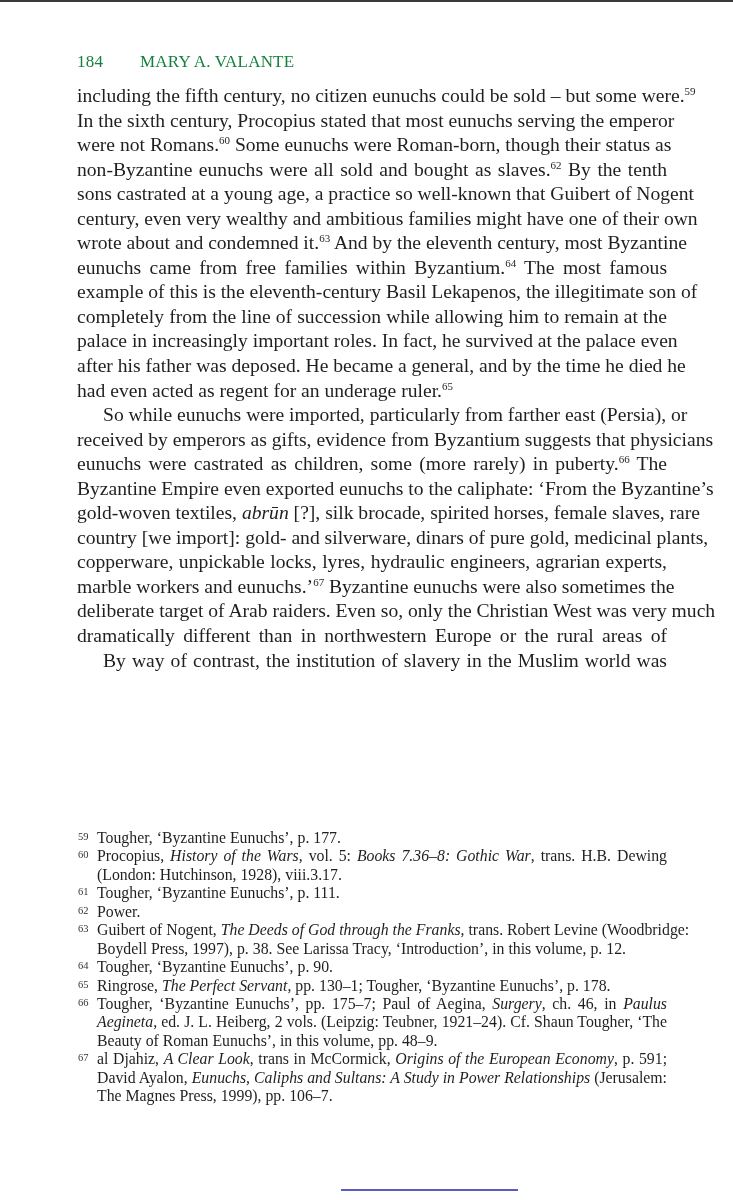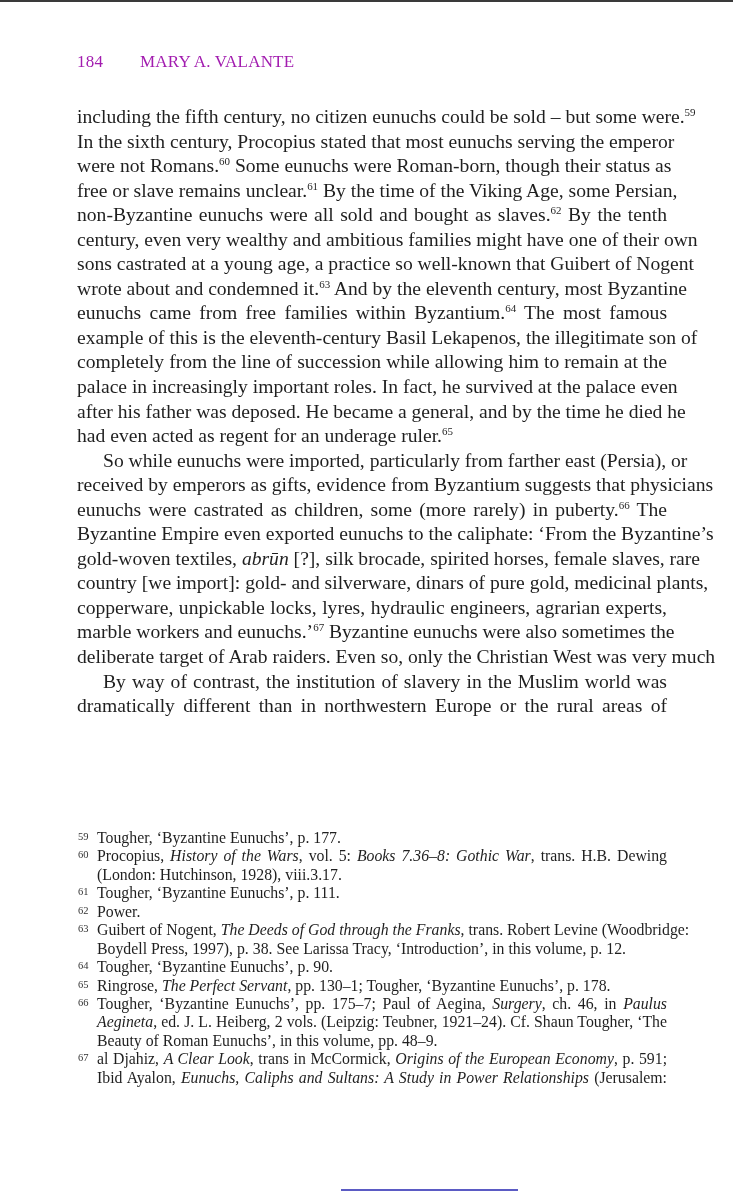"184 MARY A. VALANTE" .running-head { color: #a21caf -> #15803d }
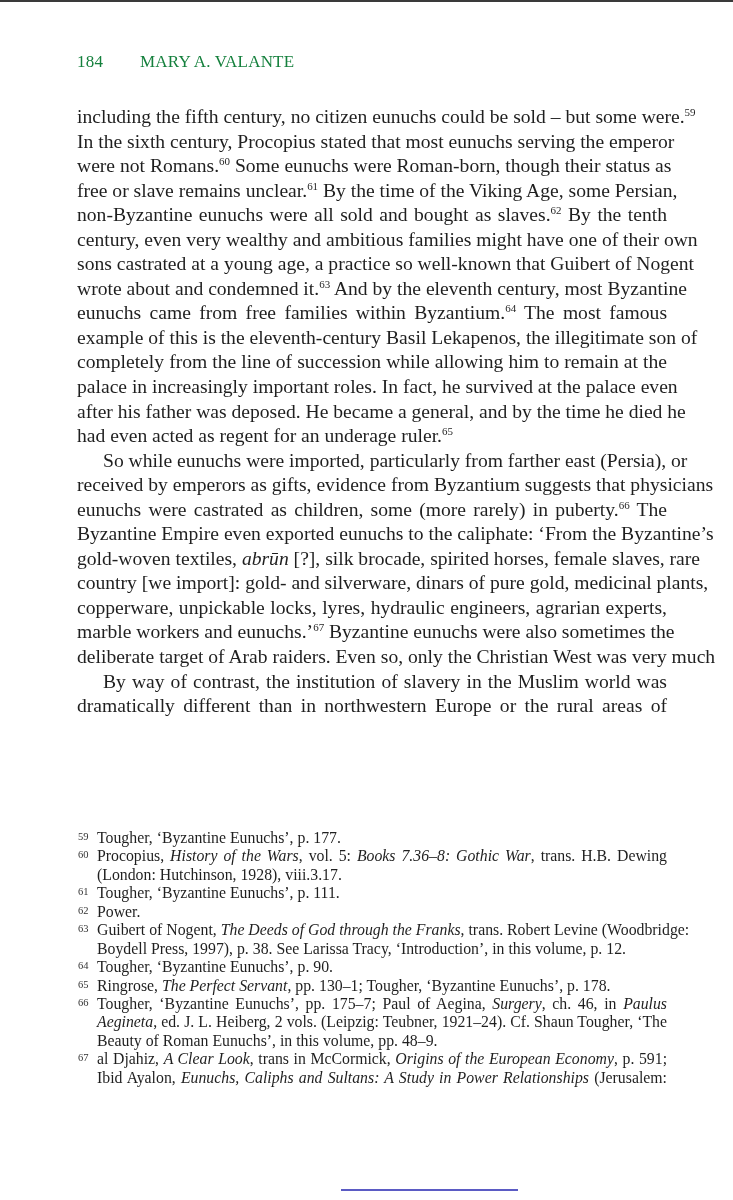"including the fifth century, no" .body-text { top: 105px -> 84px }
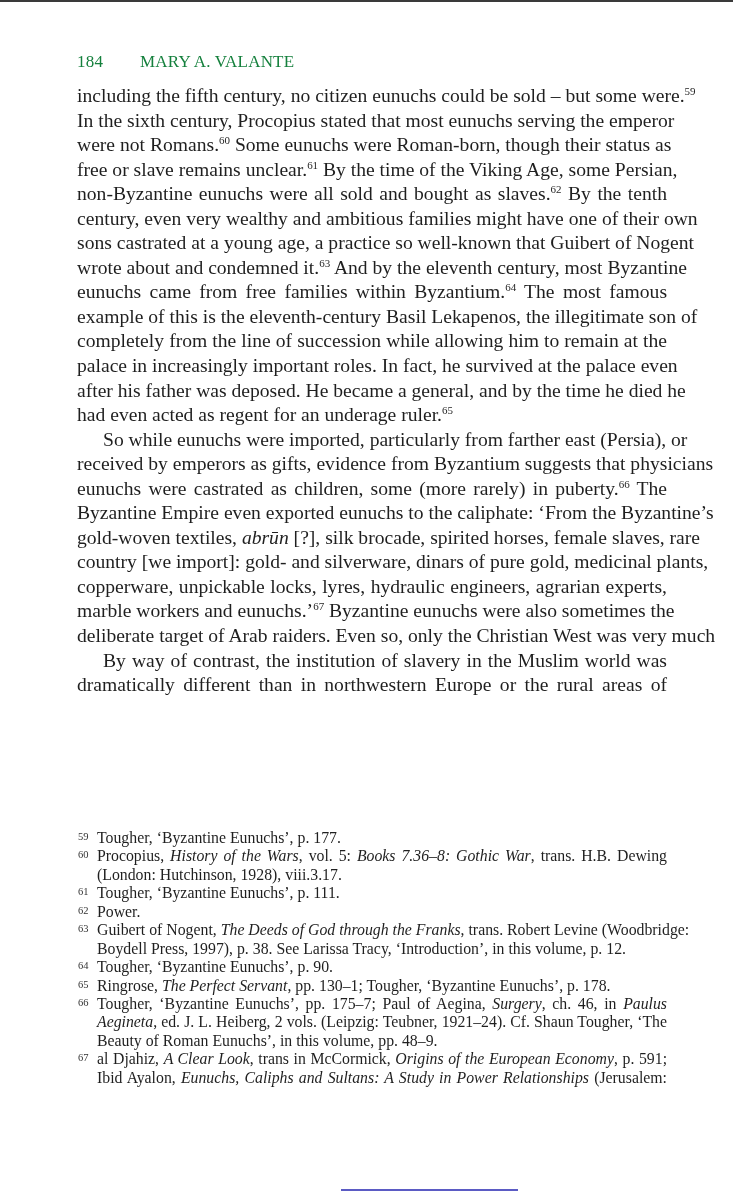"free or slave remains unclear.61" span.line { html: <span><span>free or slave remains unclear.</span><sup>61</sup><span> By the time of the Viking Age, some Persian,</span></span> -> none }
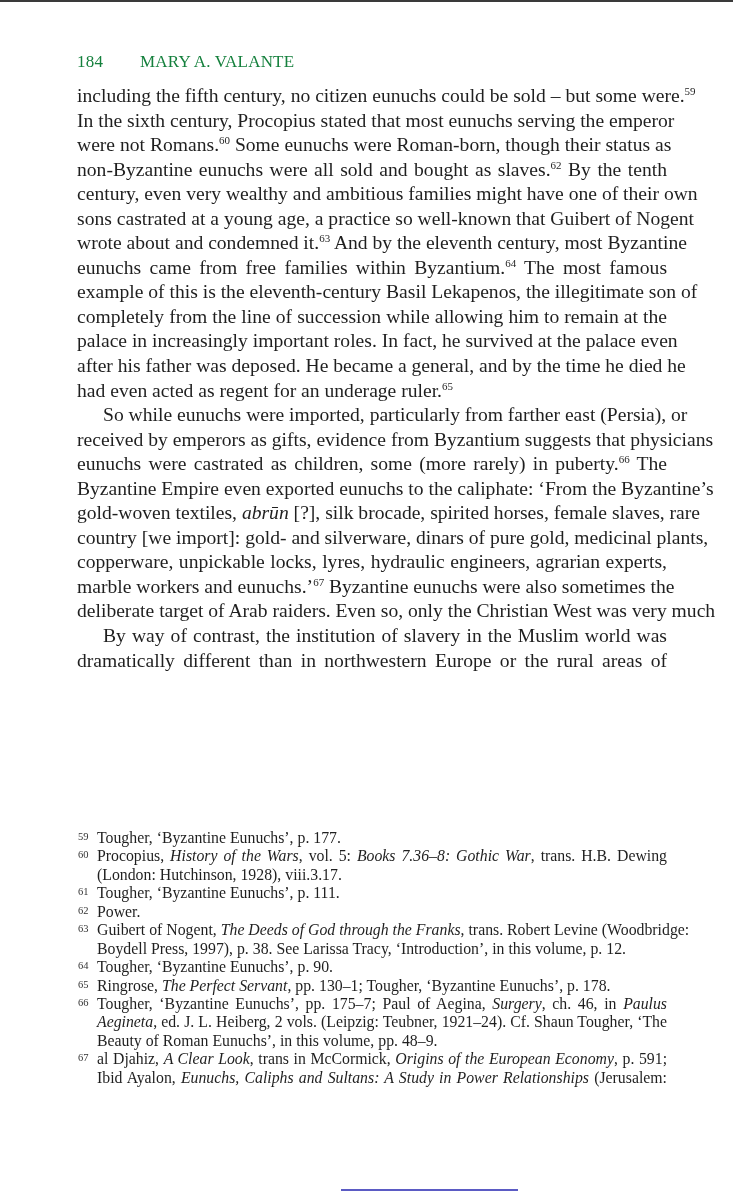"century, even very wealthy and" span.line { order: before "sons castrated at a young" -> after "sons castrated at a young" }
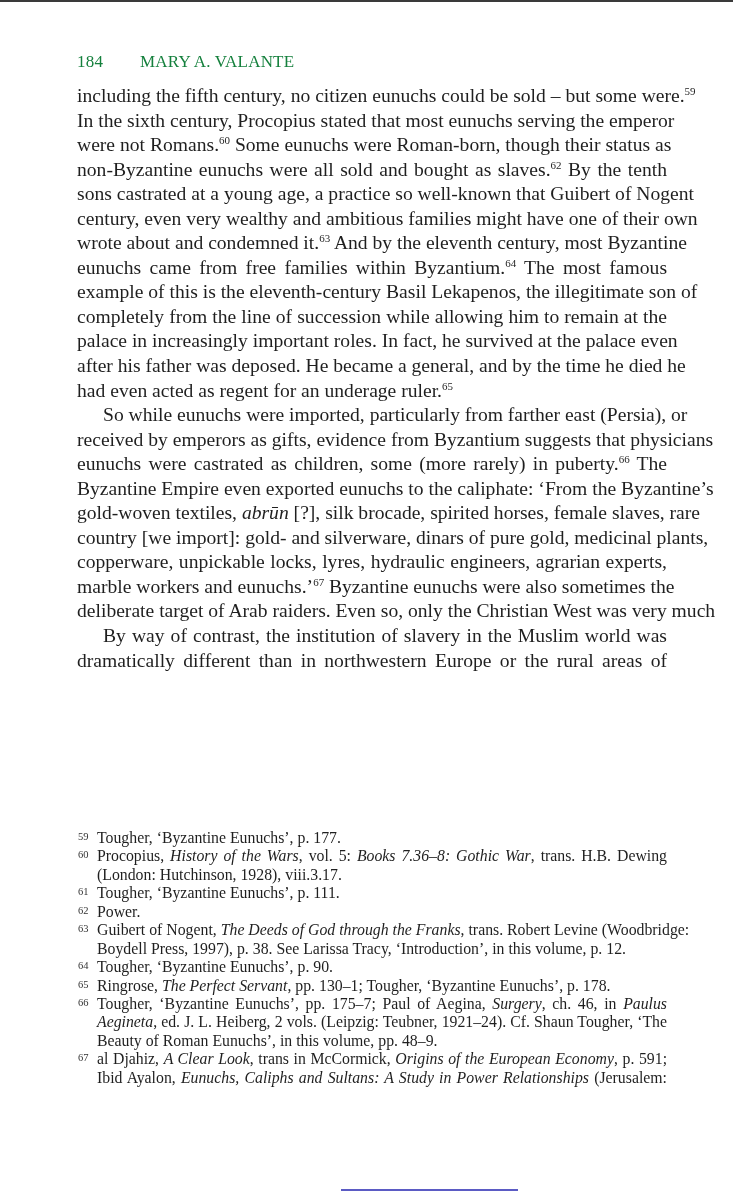"By way of contrast, the" span.line { order: before "dramatically different than in" -> after "dramatically different than in" }
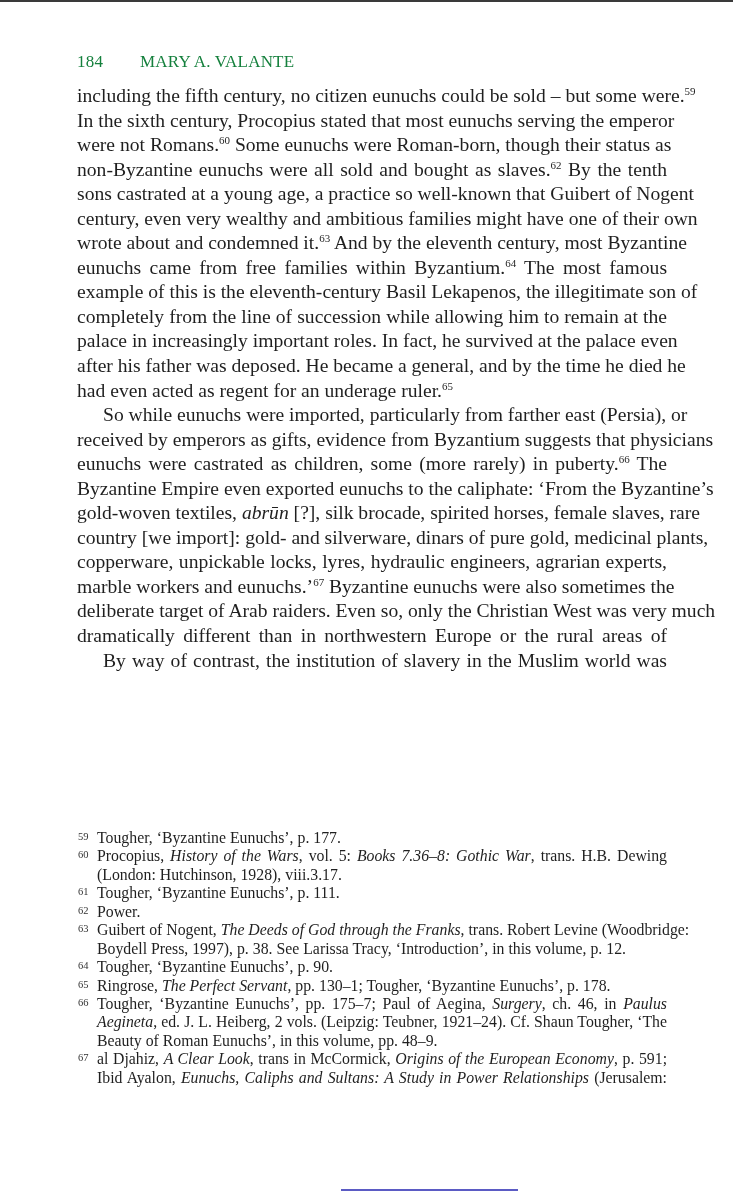"Ibid Ayalon," span { text: Ibid -> David }
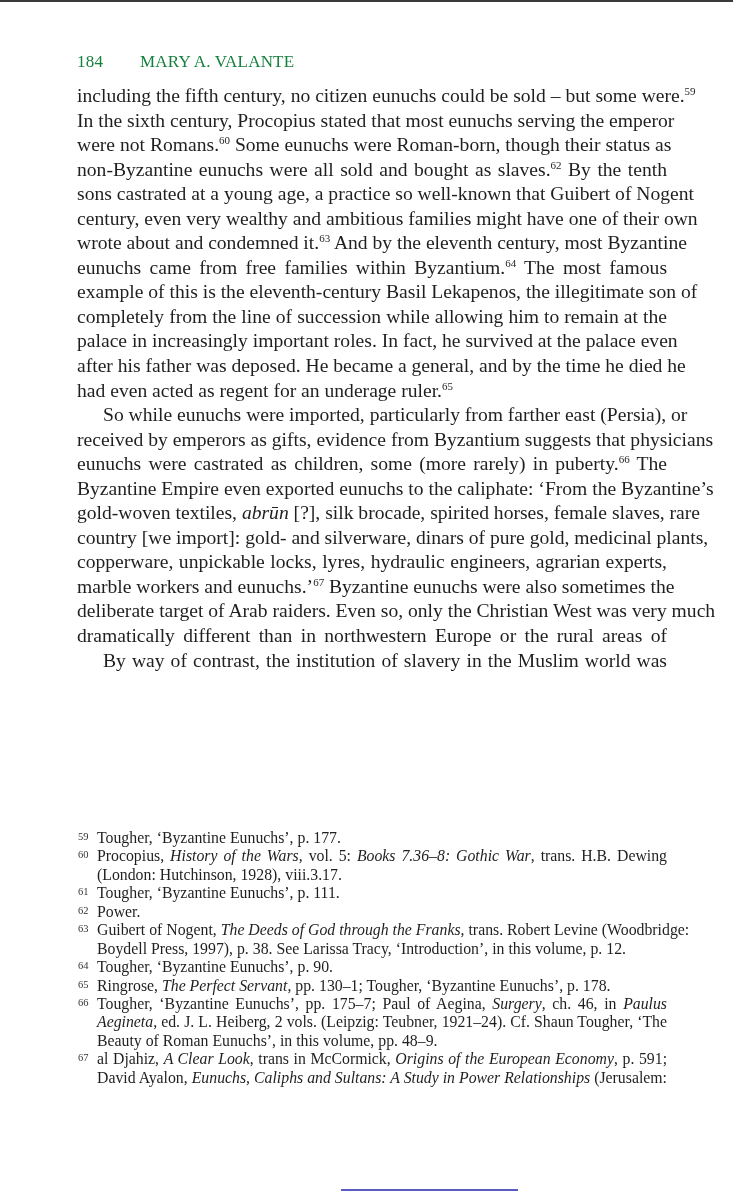"The Magnes Press, 1999), pp." span.line { html: none -> <span><span>The Magnes Press, 1999), pp. 106–7.</span></span> }
